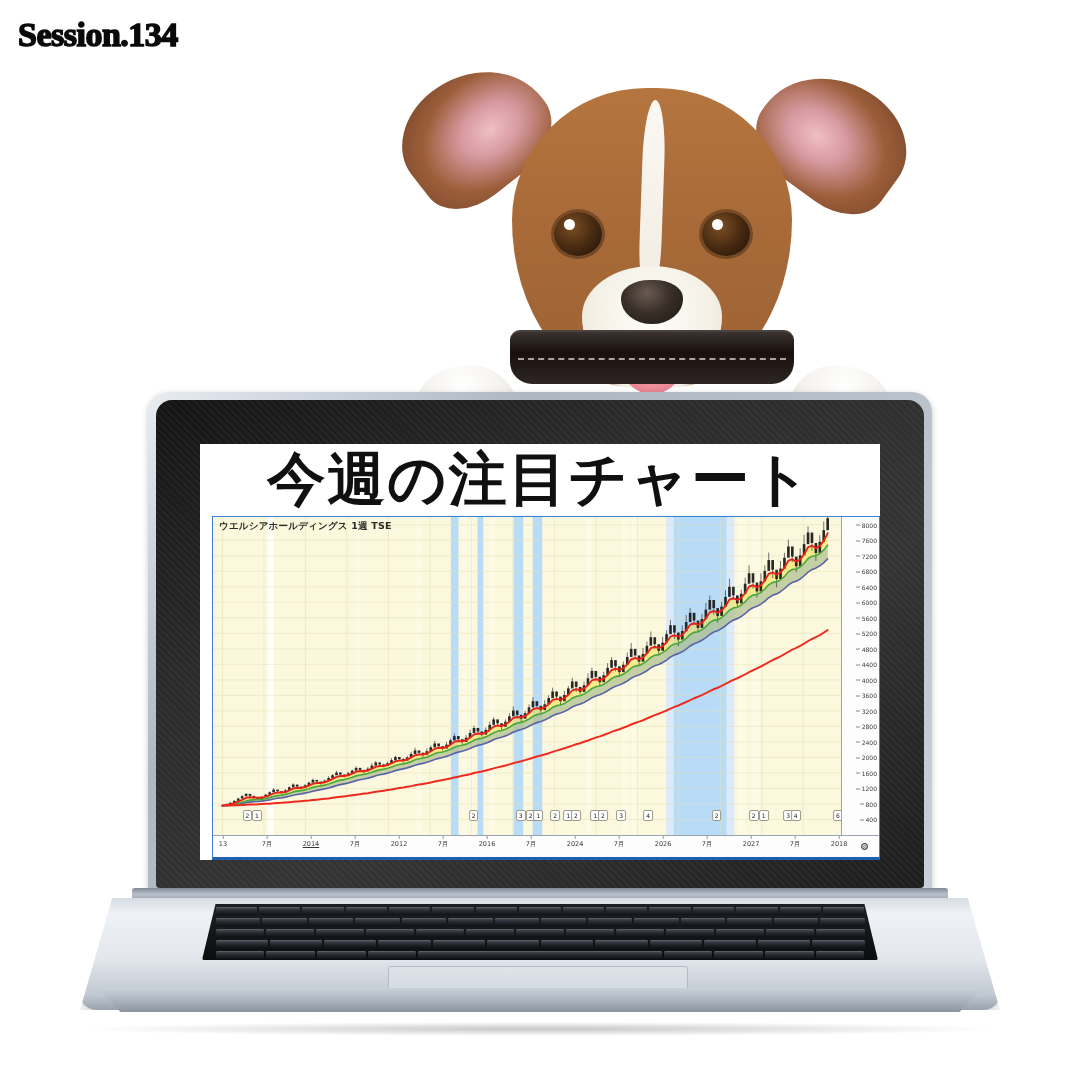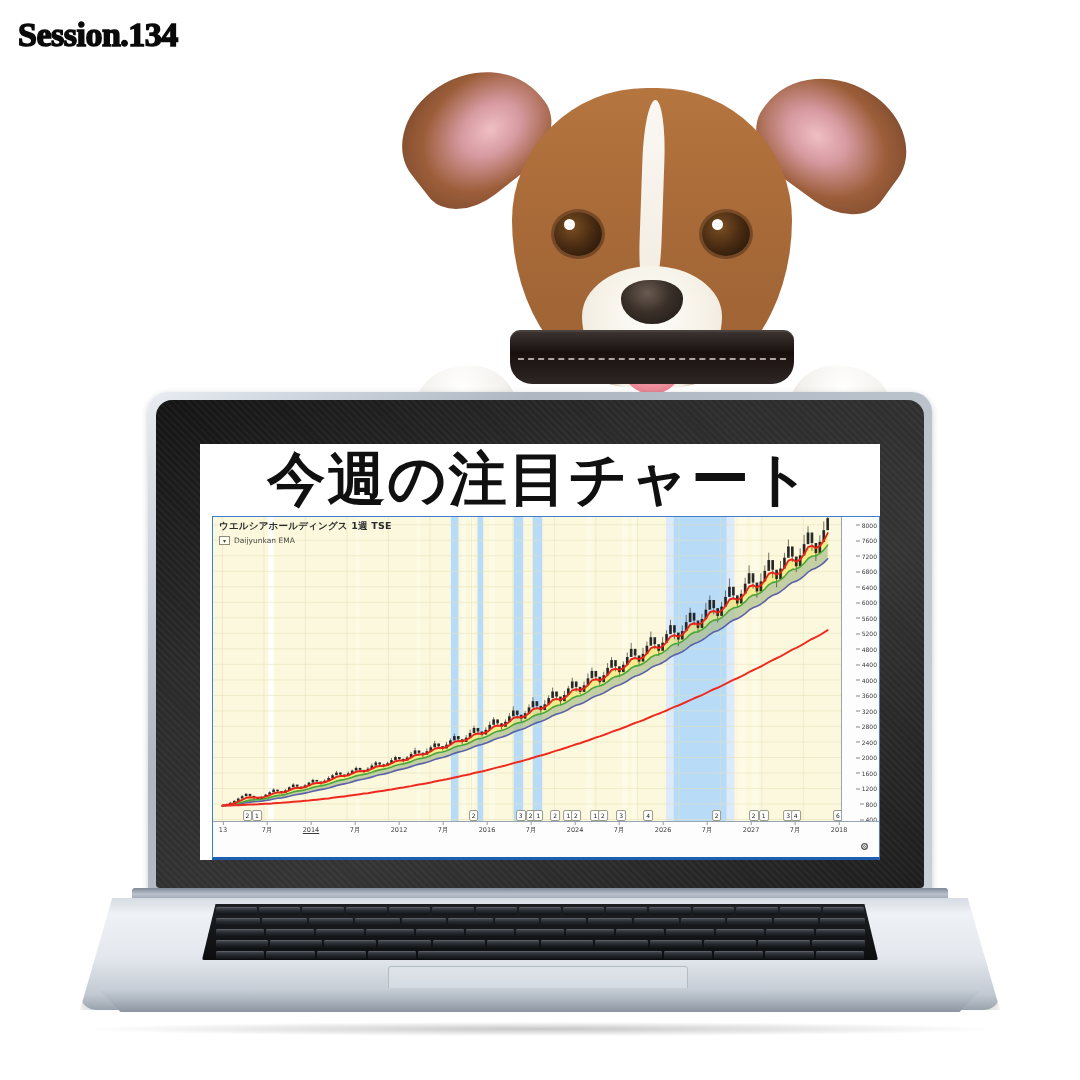"Daijyunkan EMA" div { html: <div> <div>▾</div> <div>Daijyunkan EMA</div> </div> -> none }
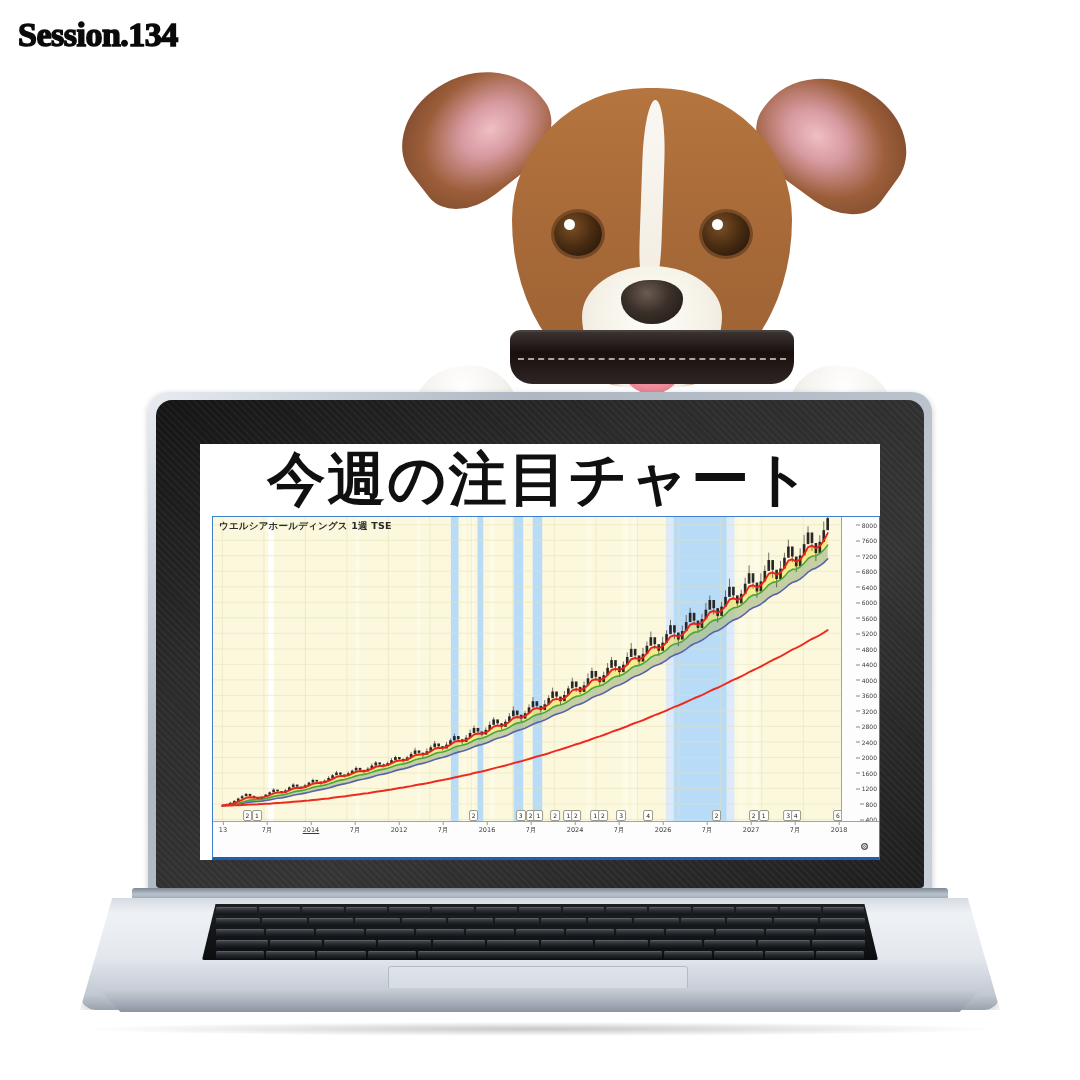"13" #xaxis { height: 36px -> 22px }
